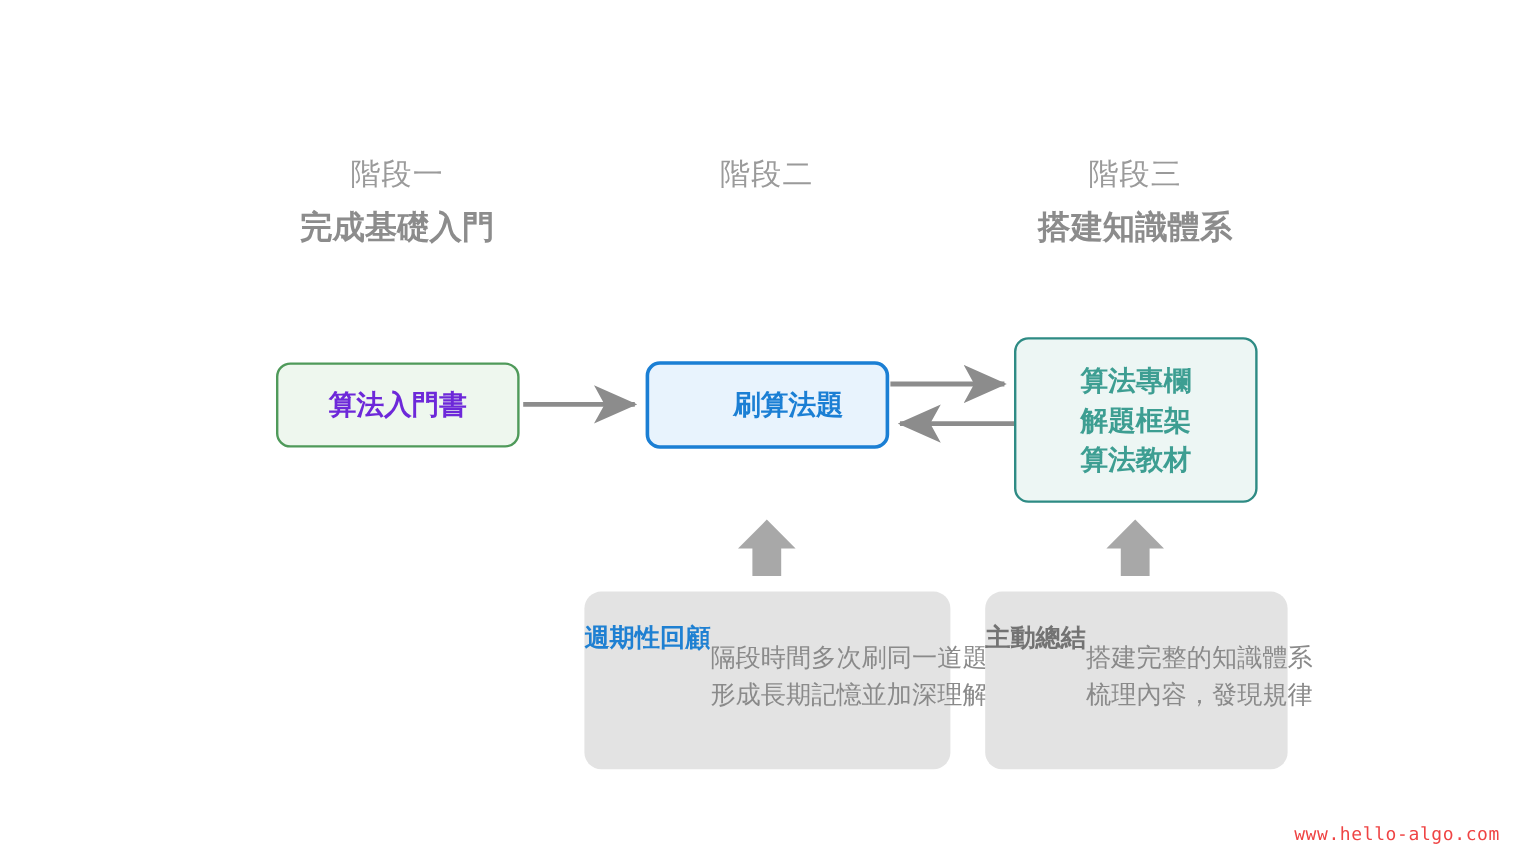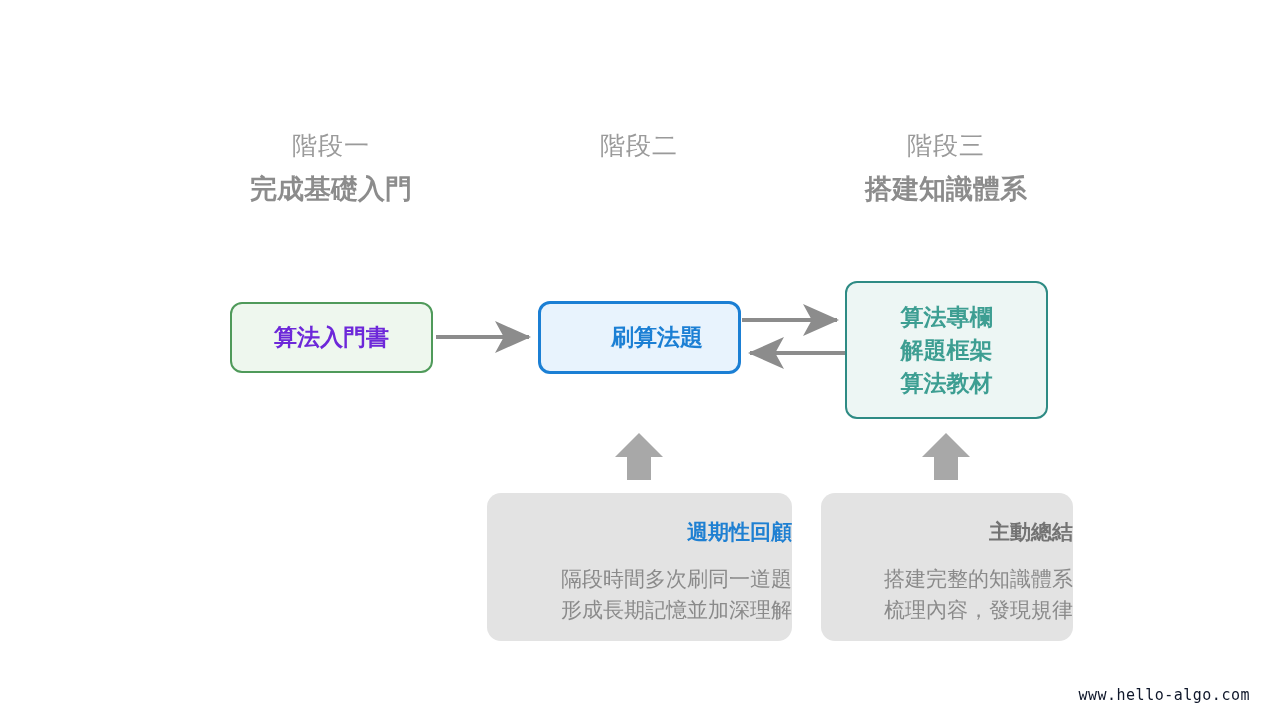"週期性回顧" .note-card { align-items: flex-end -> flex-start; flex-direction: column -> row }
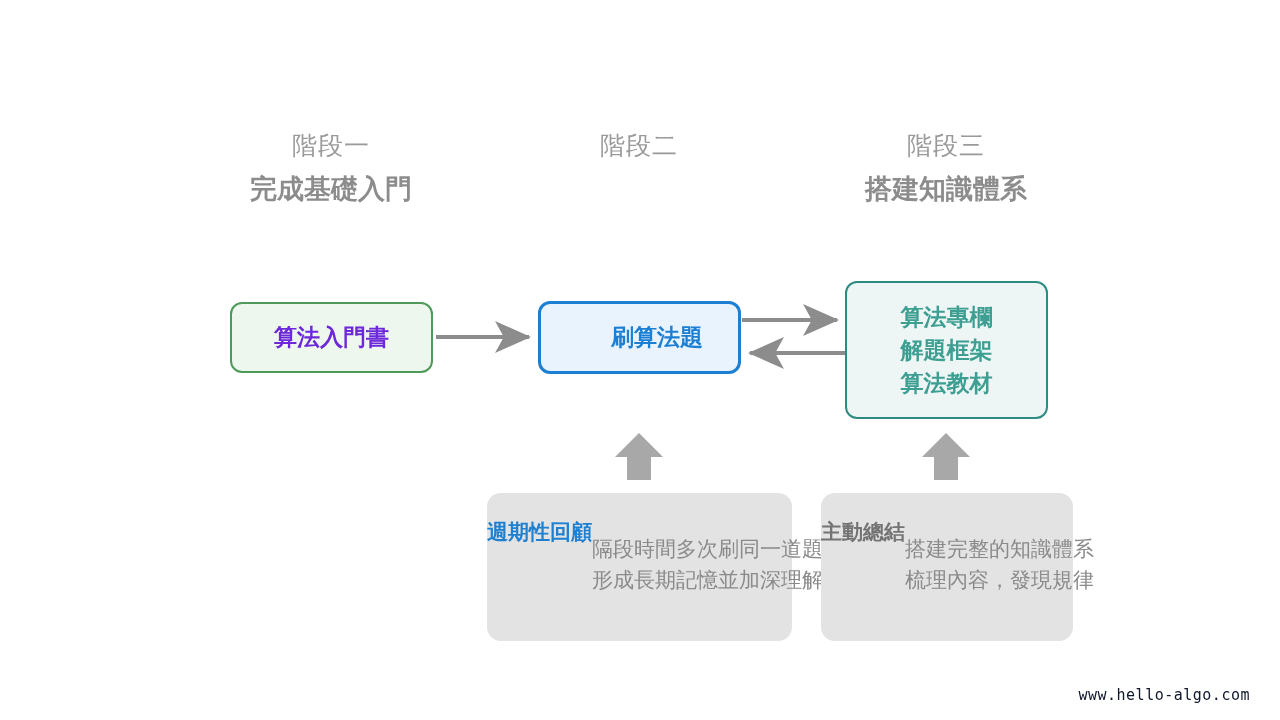"www.hello-algo.com" .watermark { color: #0f172a -> #ef4444 }
